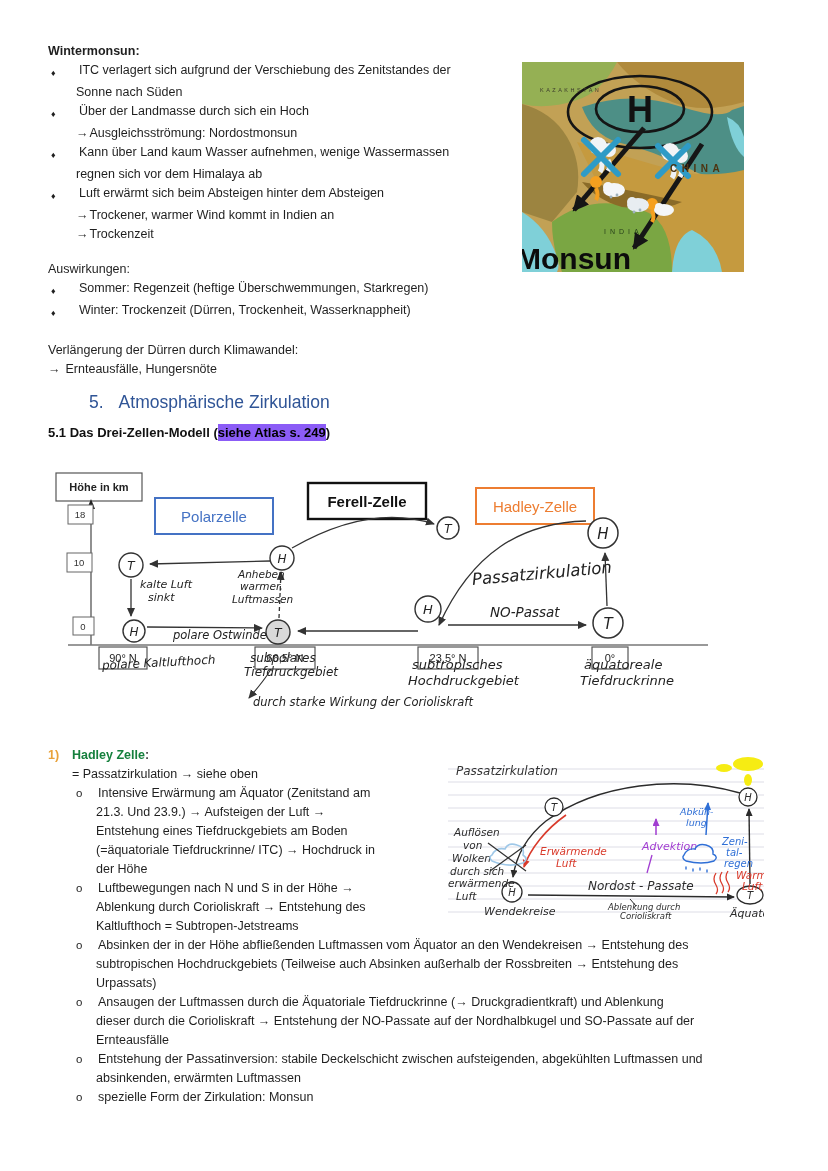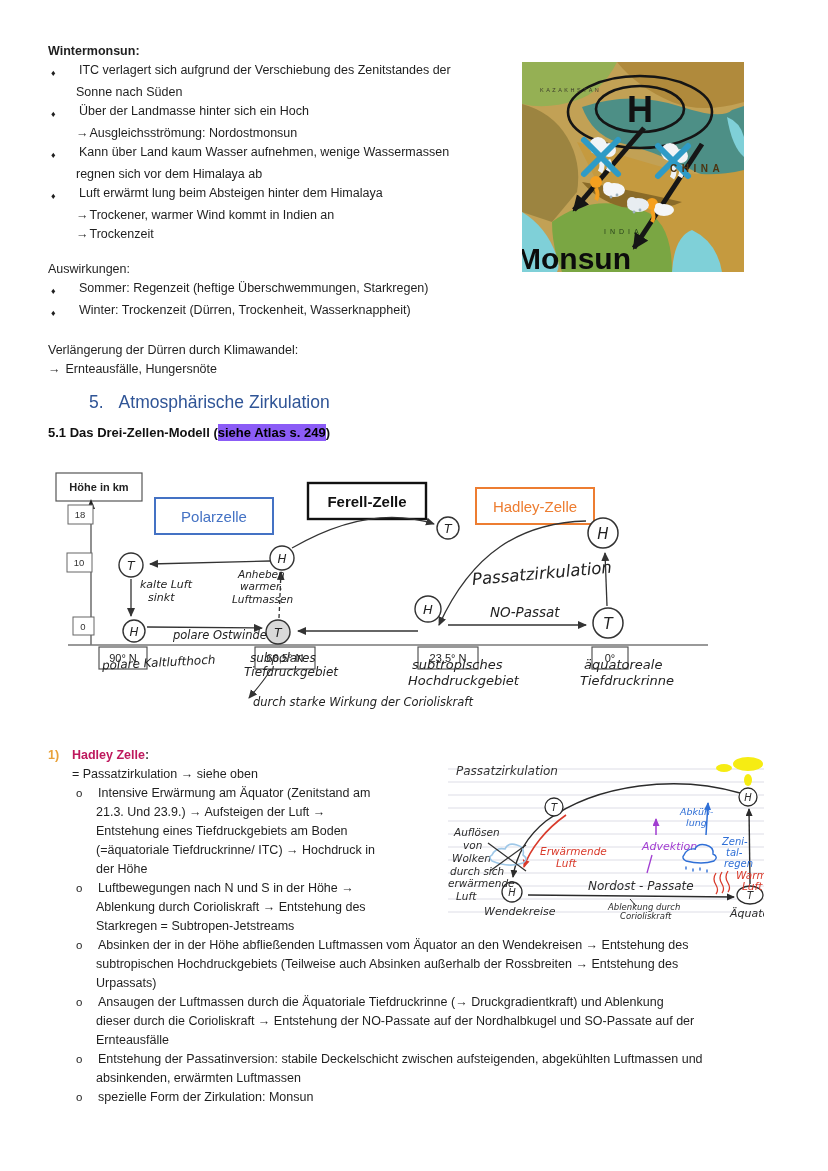"Über der Landmasse hinter sich" span.t { text: hinter -> durch }
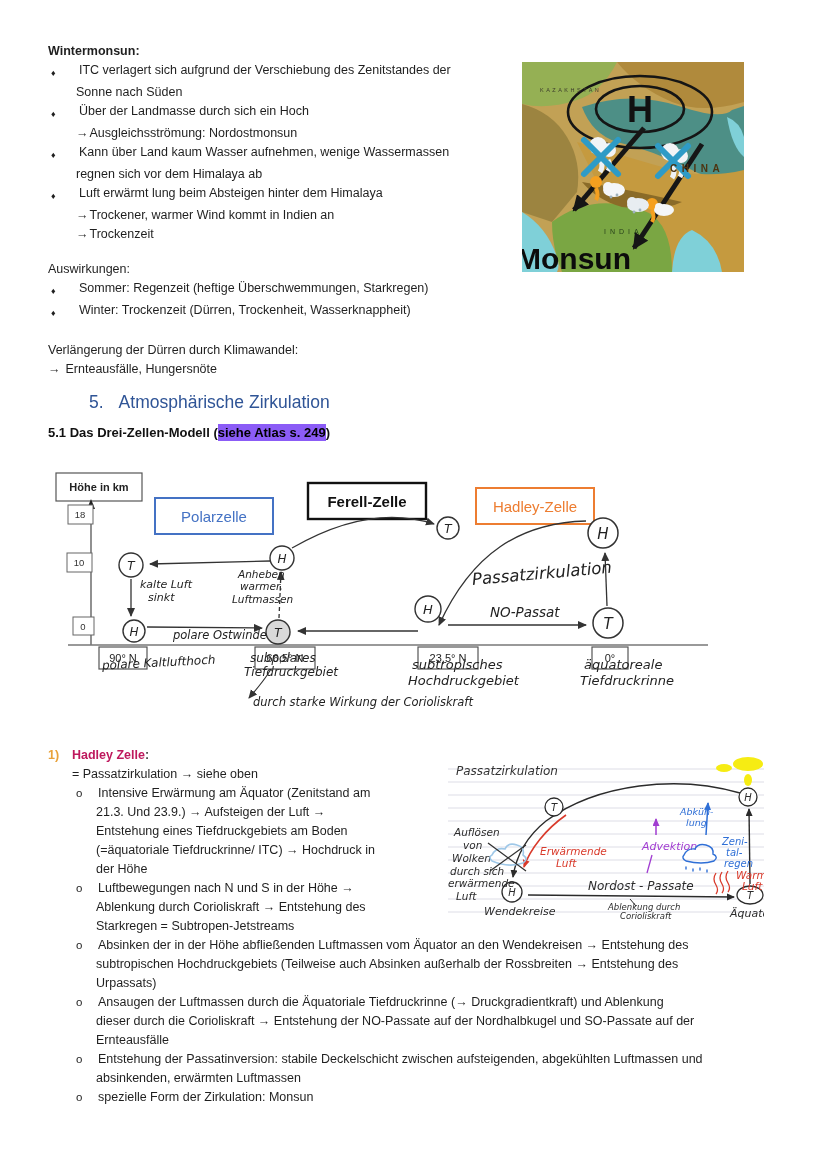"Luft erwärmt lung beim Absteigen" span.t { text: lung beim Absteigen hinter dem Himalaya -> sich beim Absteigen hinter dem Absteigen }
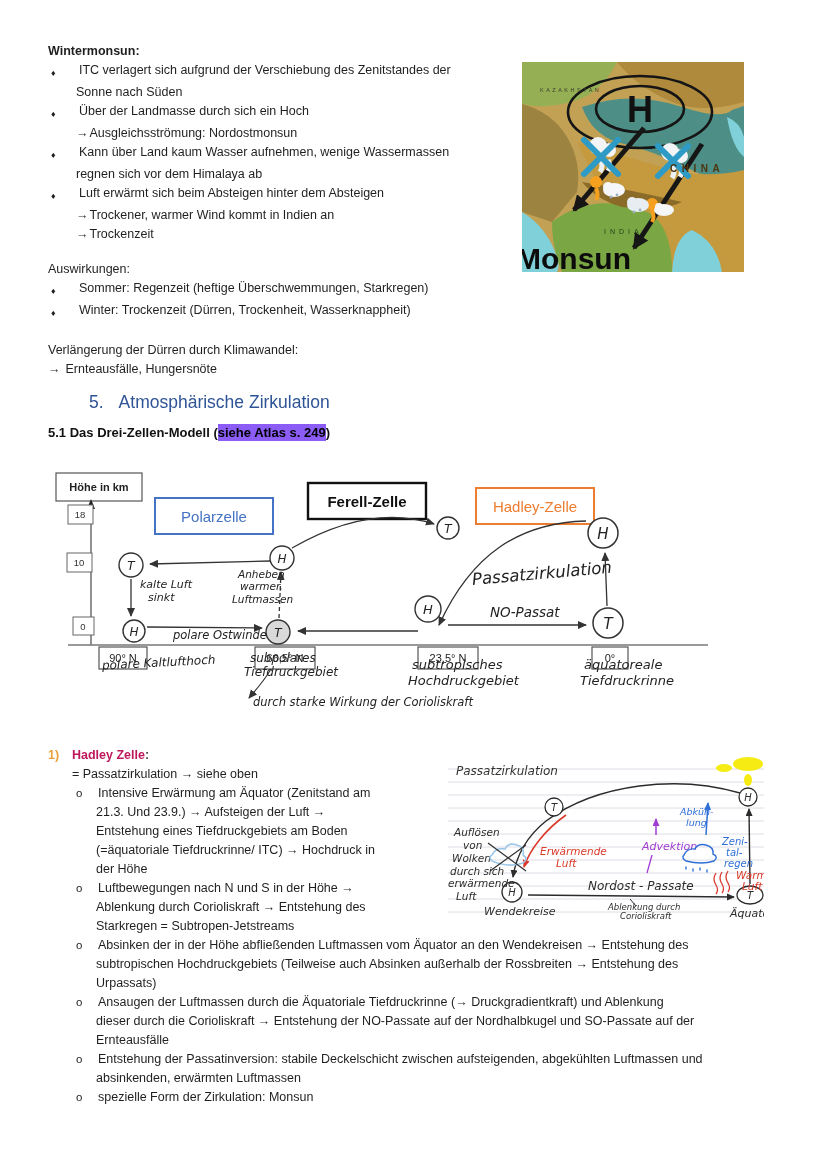"Hadley Zelle" span { color: #be185d -> #15803d }
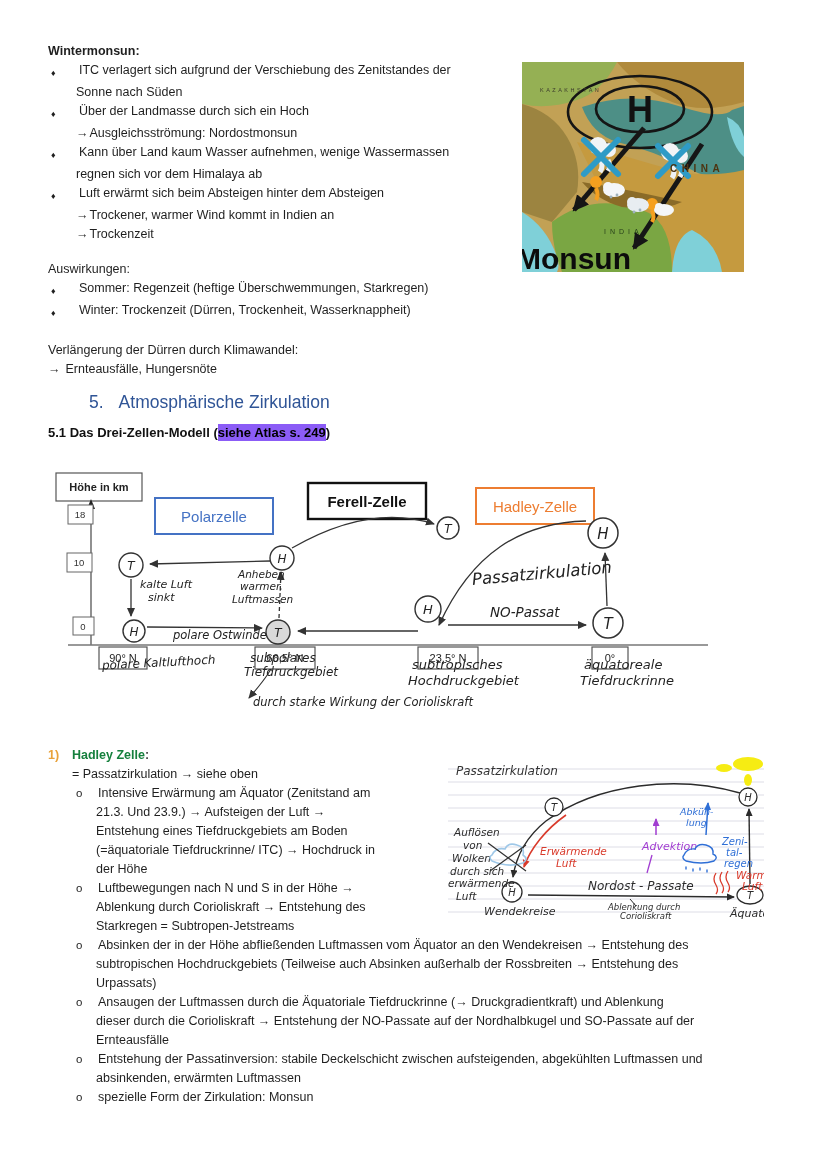"Starkregen = Subtropen-Jetstreams" span.t { text: Starkregen -> Kaltlufthoch }
